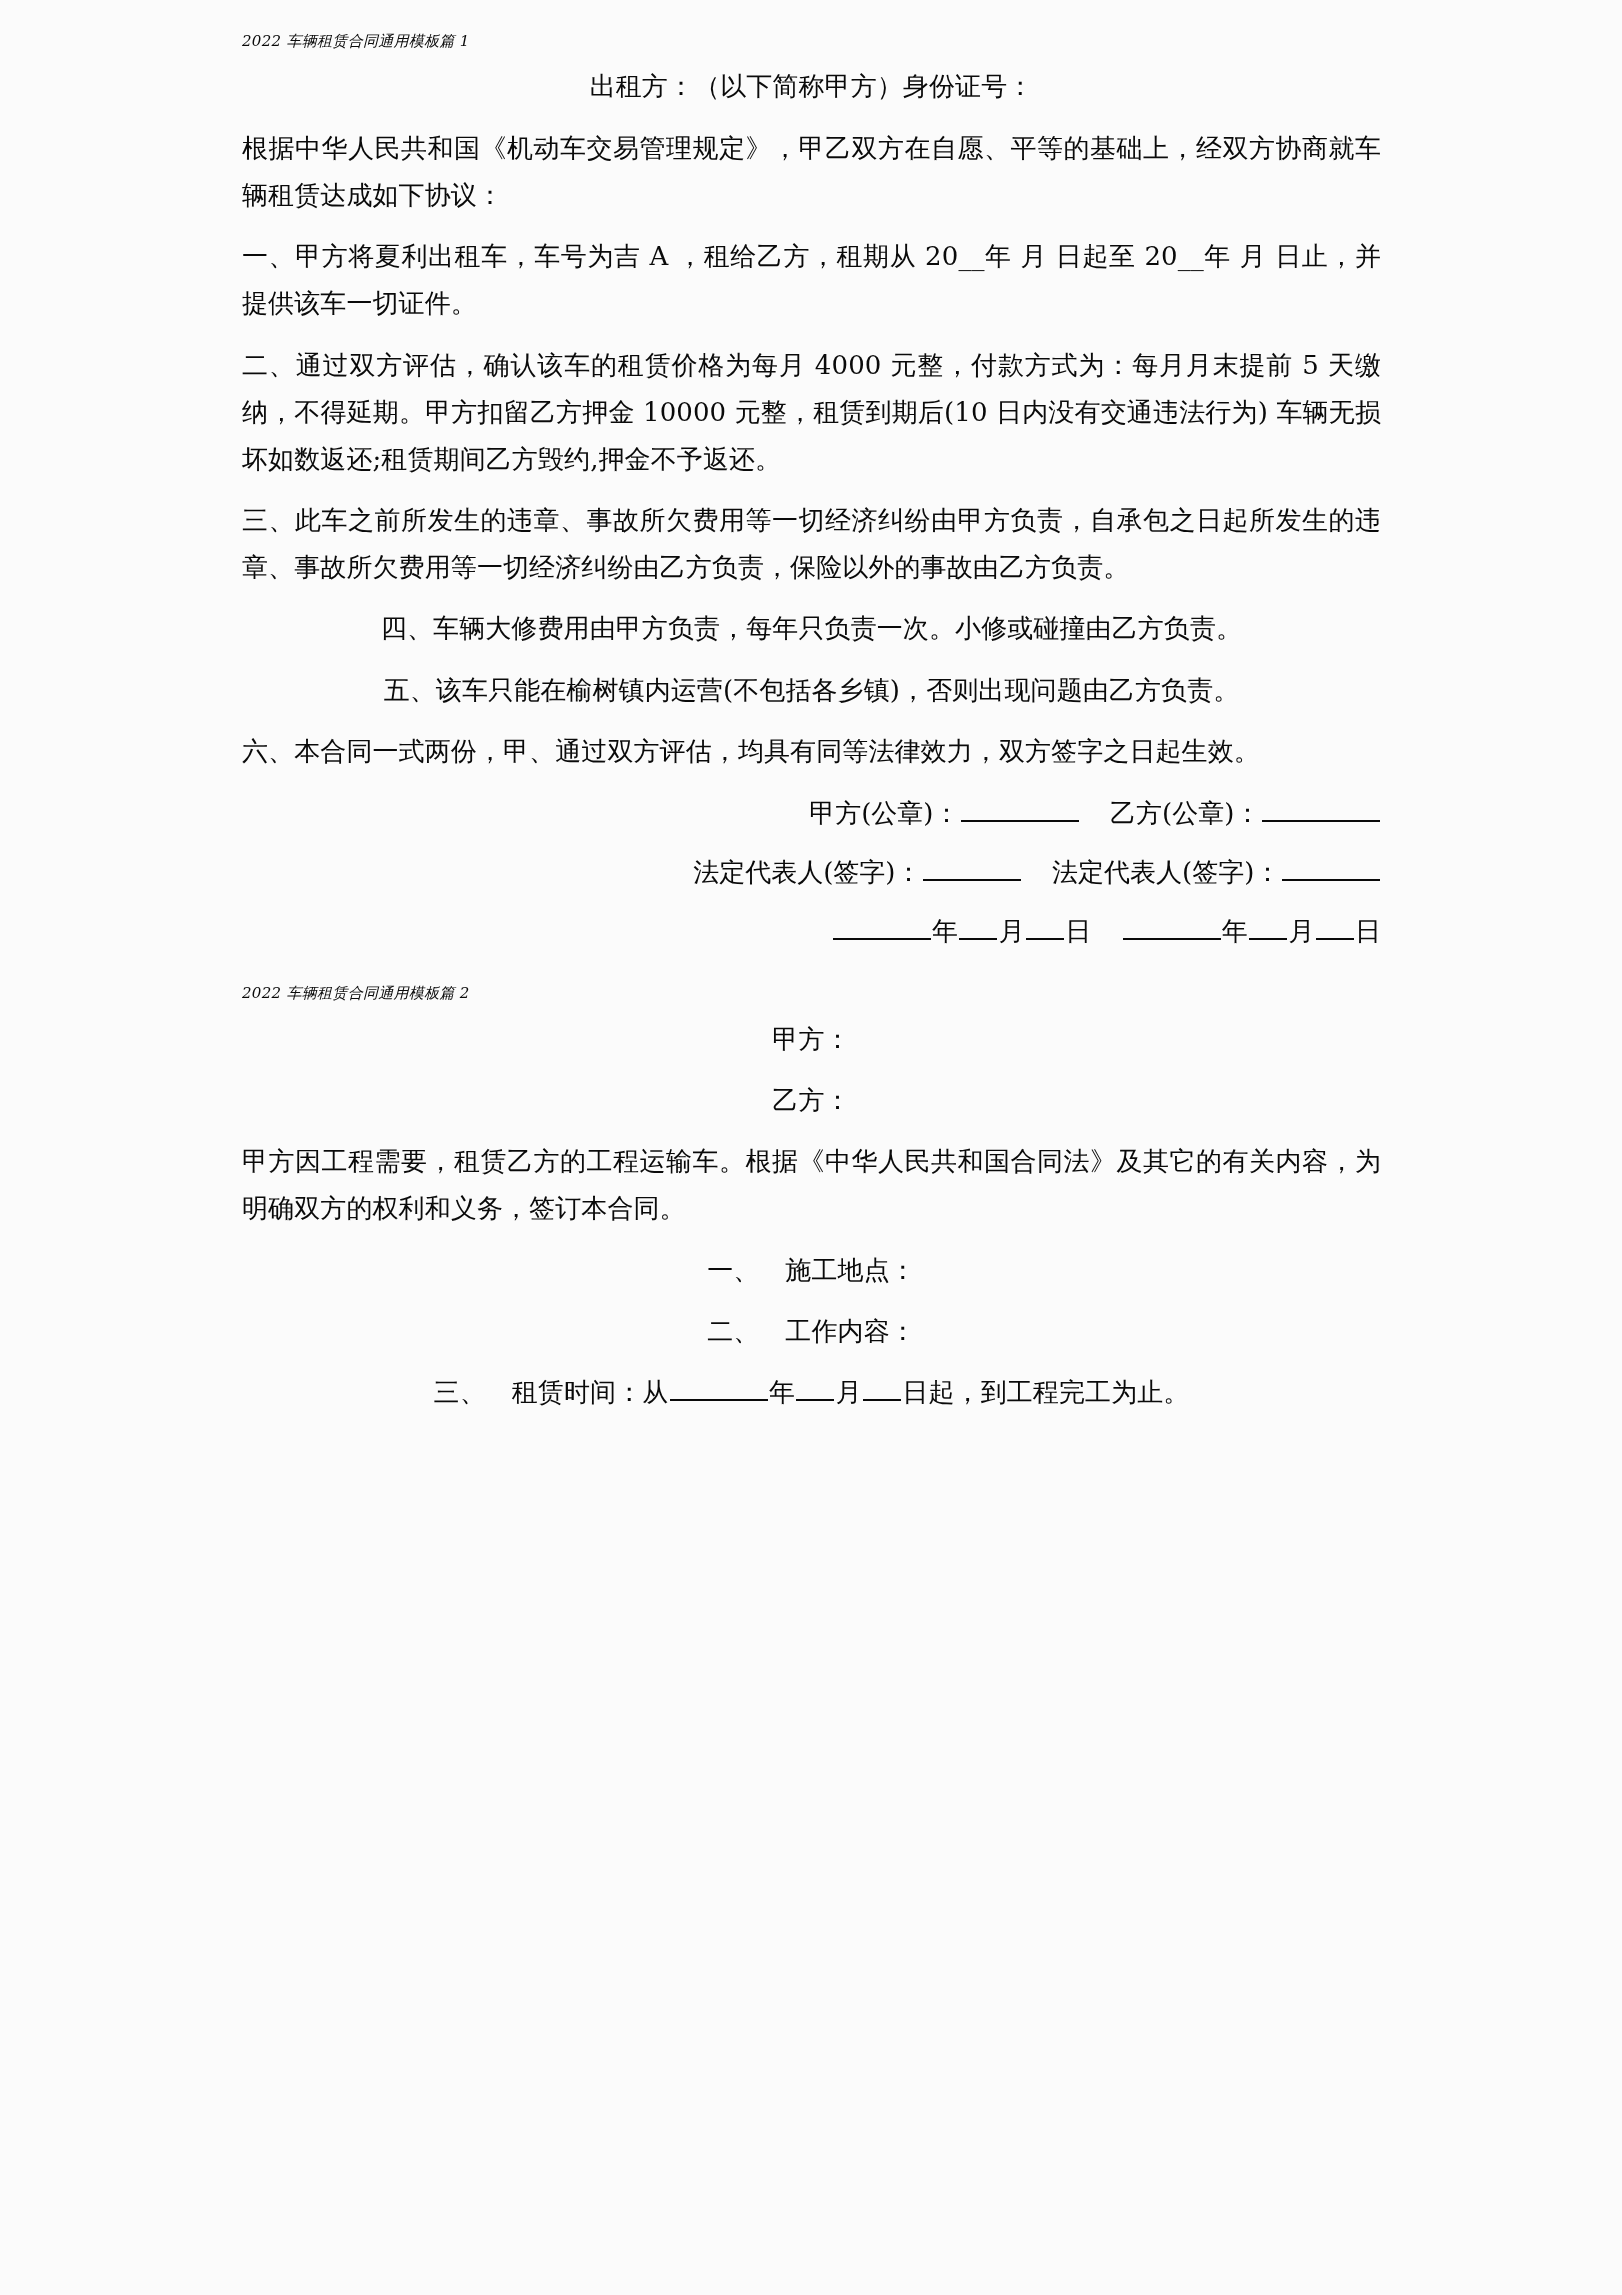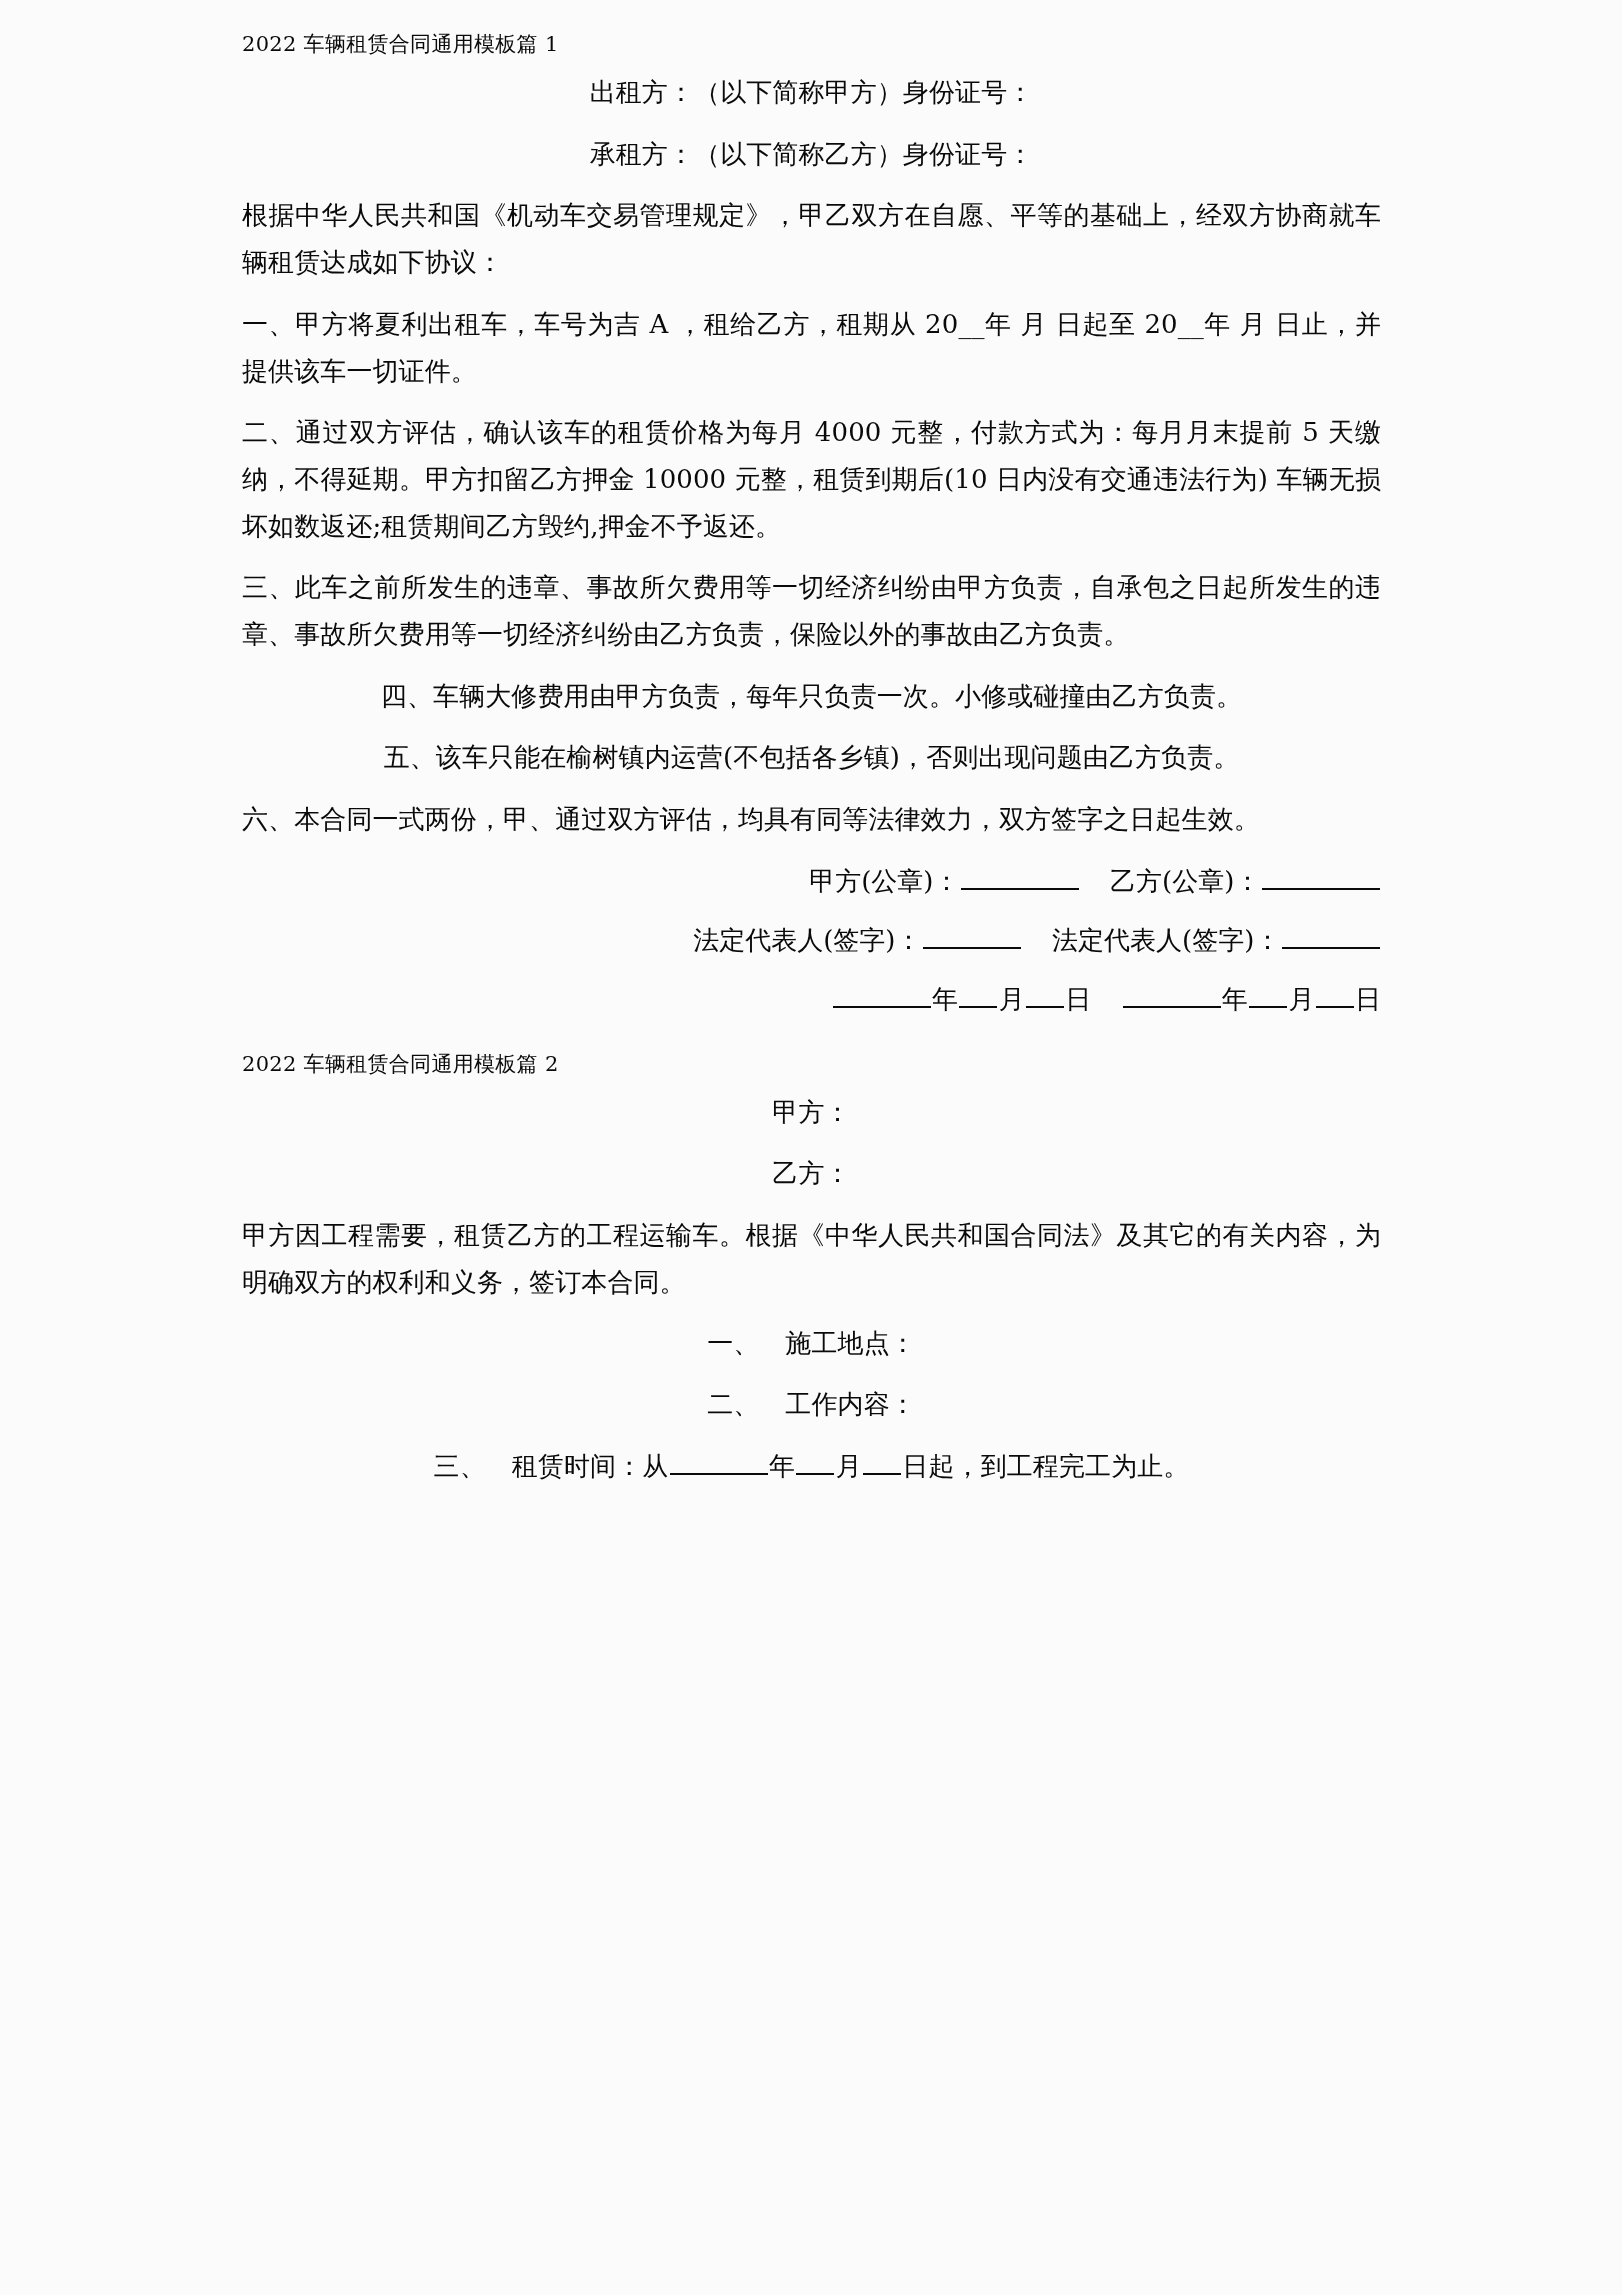"2022 车辆租赁合同通用模板篇 1" .subheading { font-size: 21px -> 15px; font-style: none -> italic }
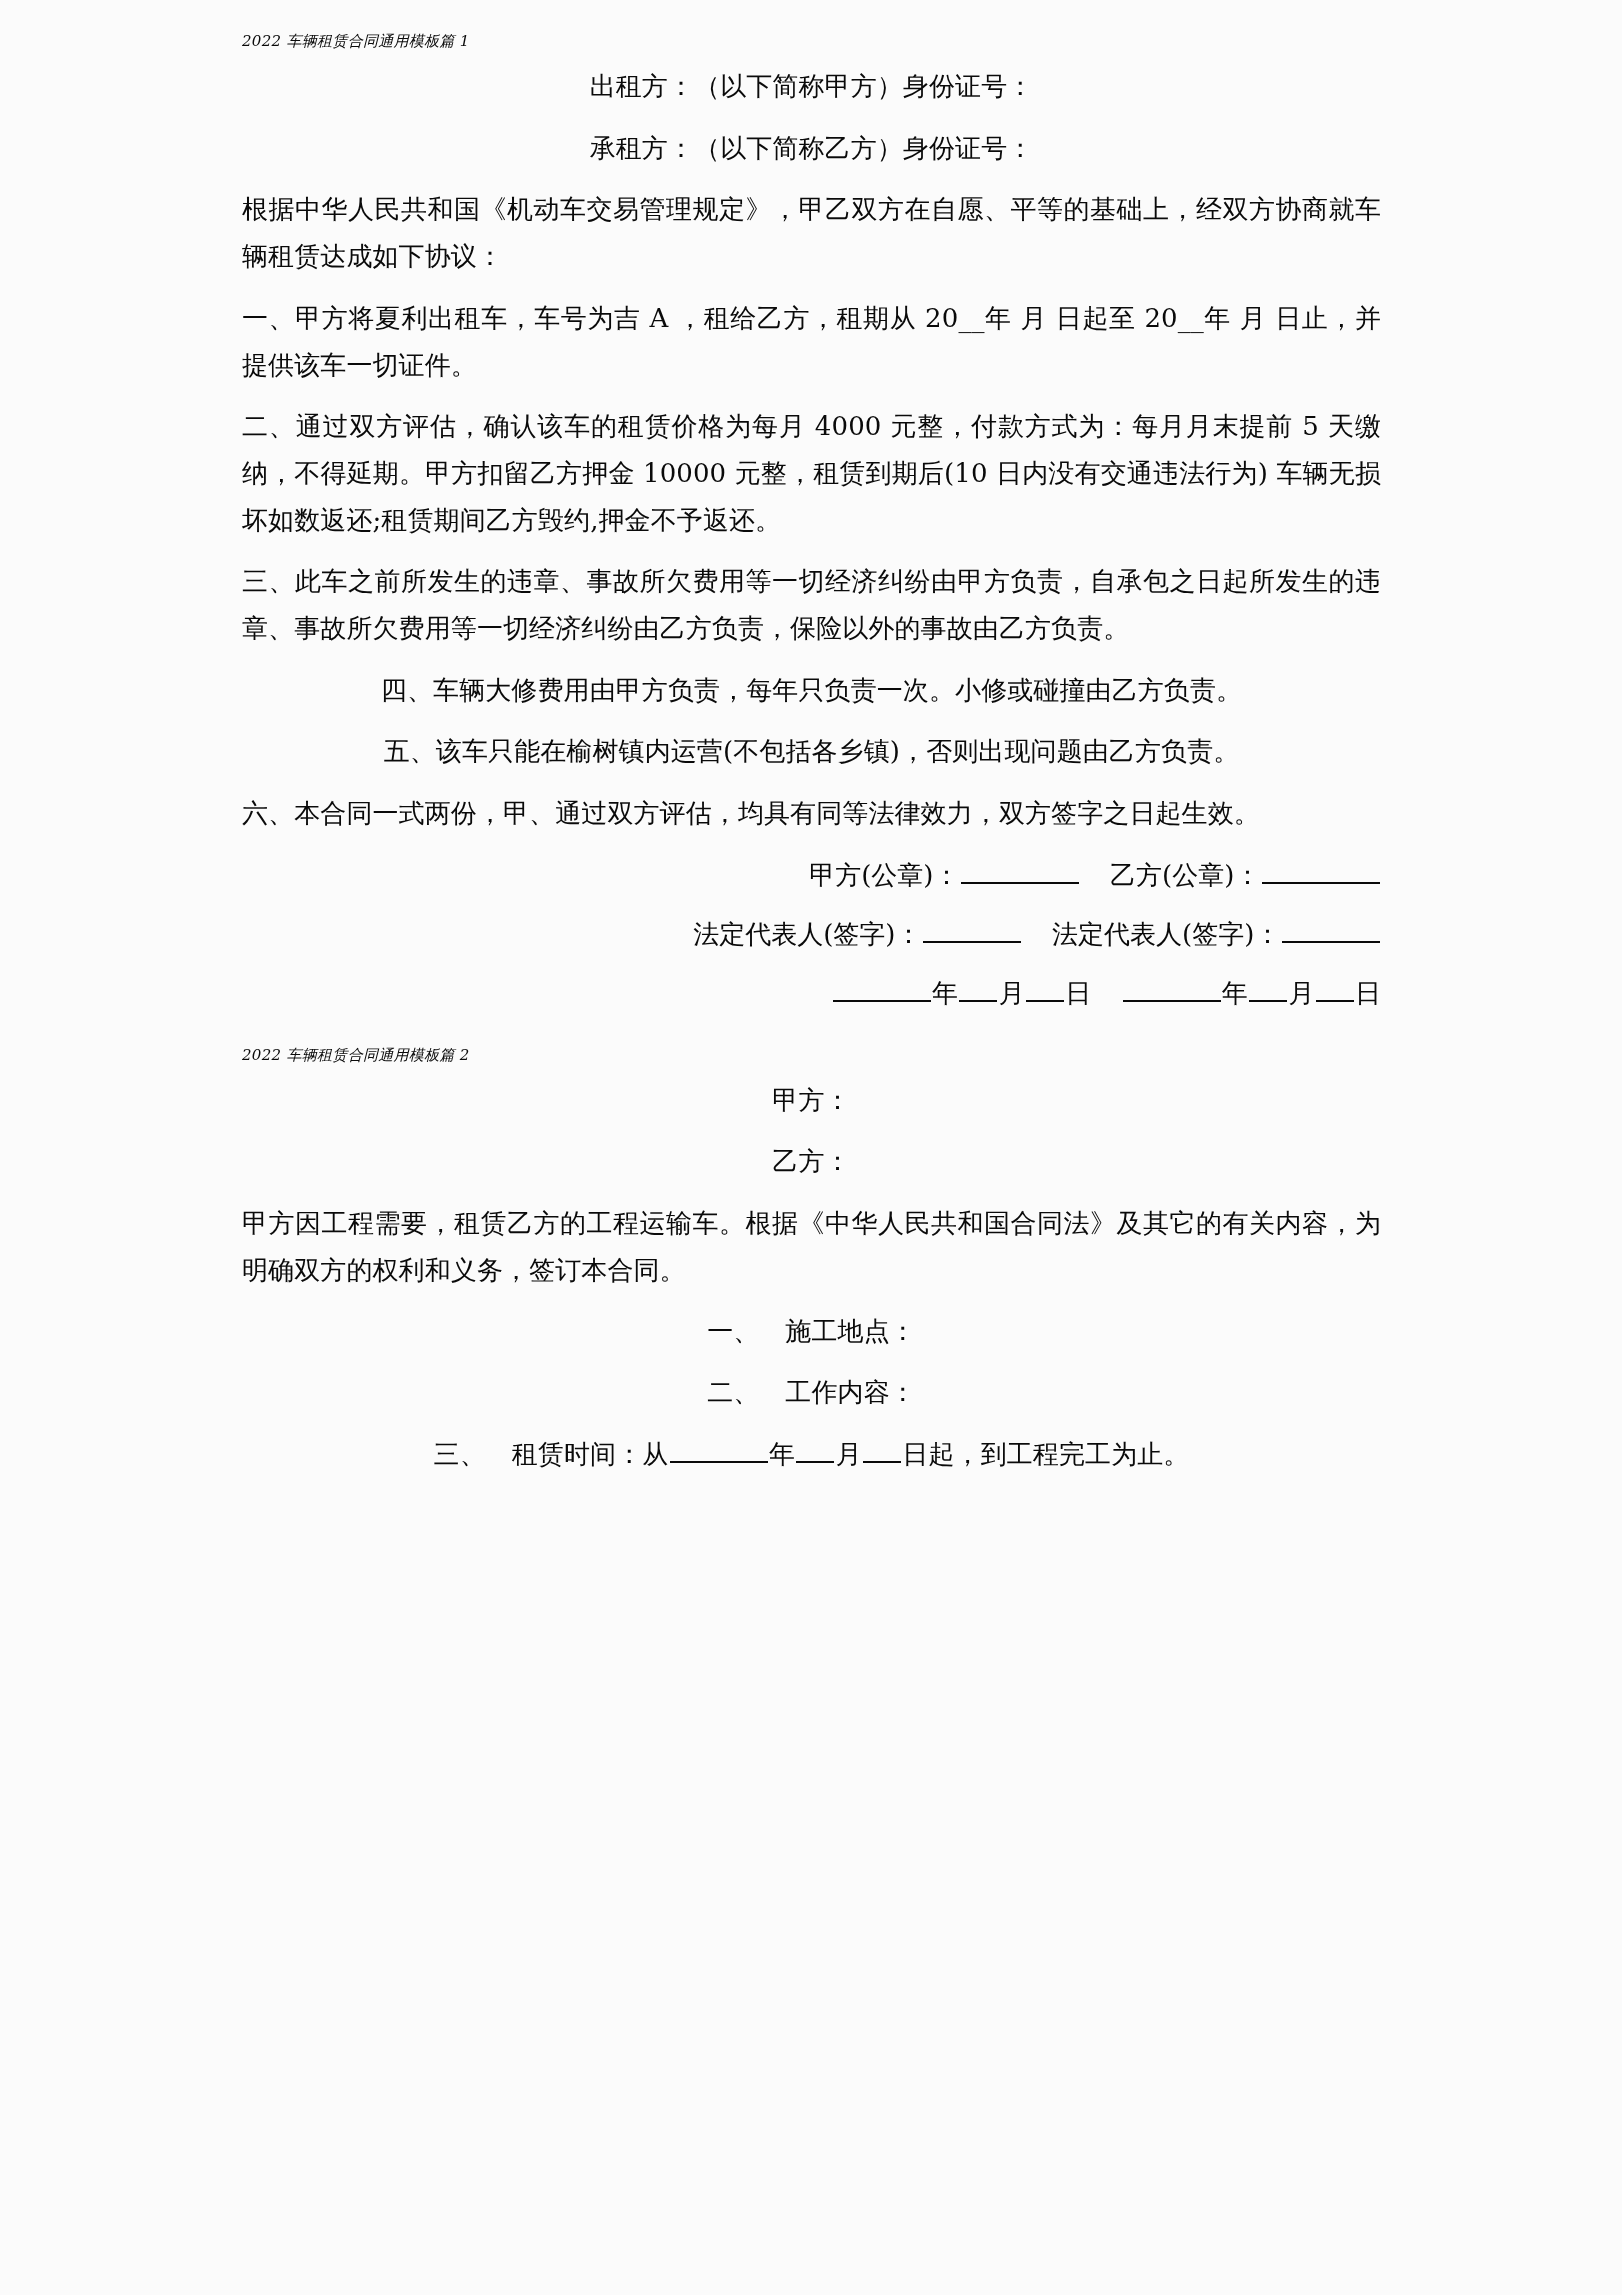"承租方：（以下简称乙方）身份证号：" p.para { html: <p>承租方：（以下简称乙方）身份证号：</p> -> none }
